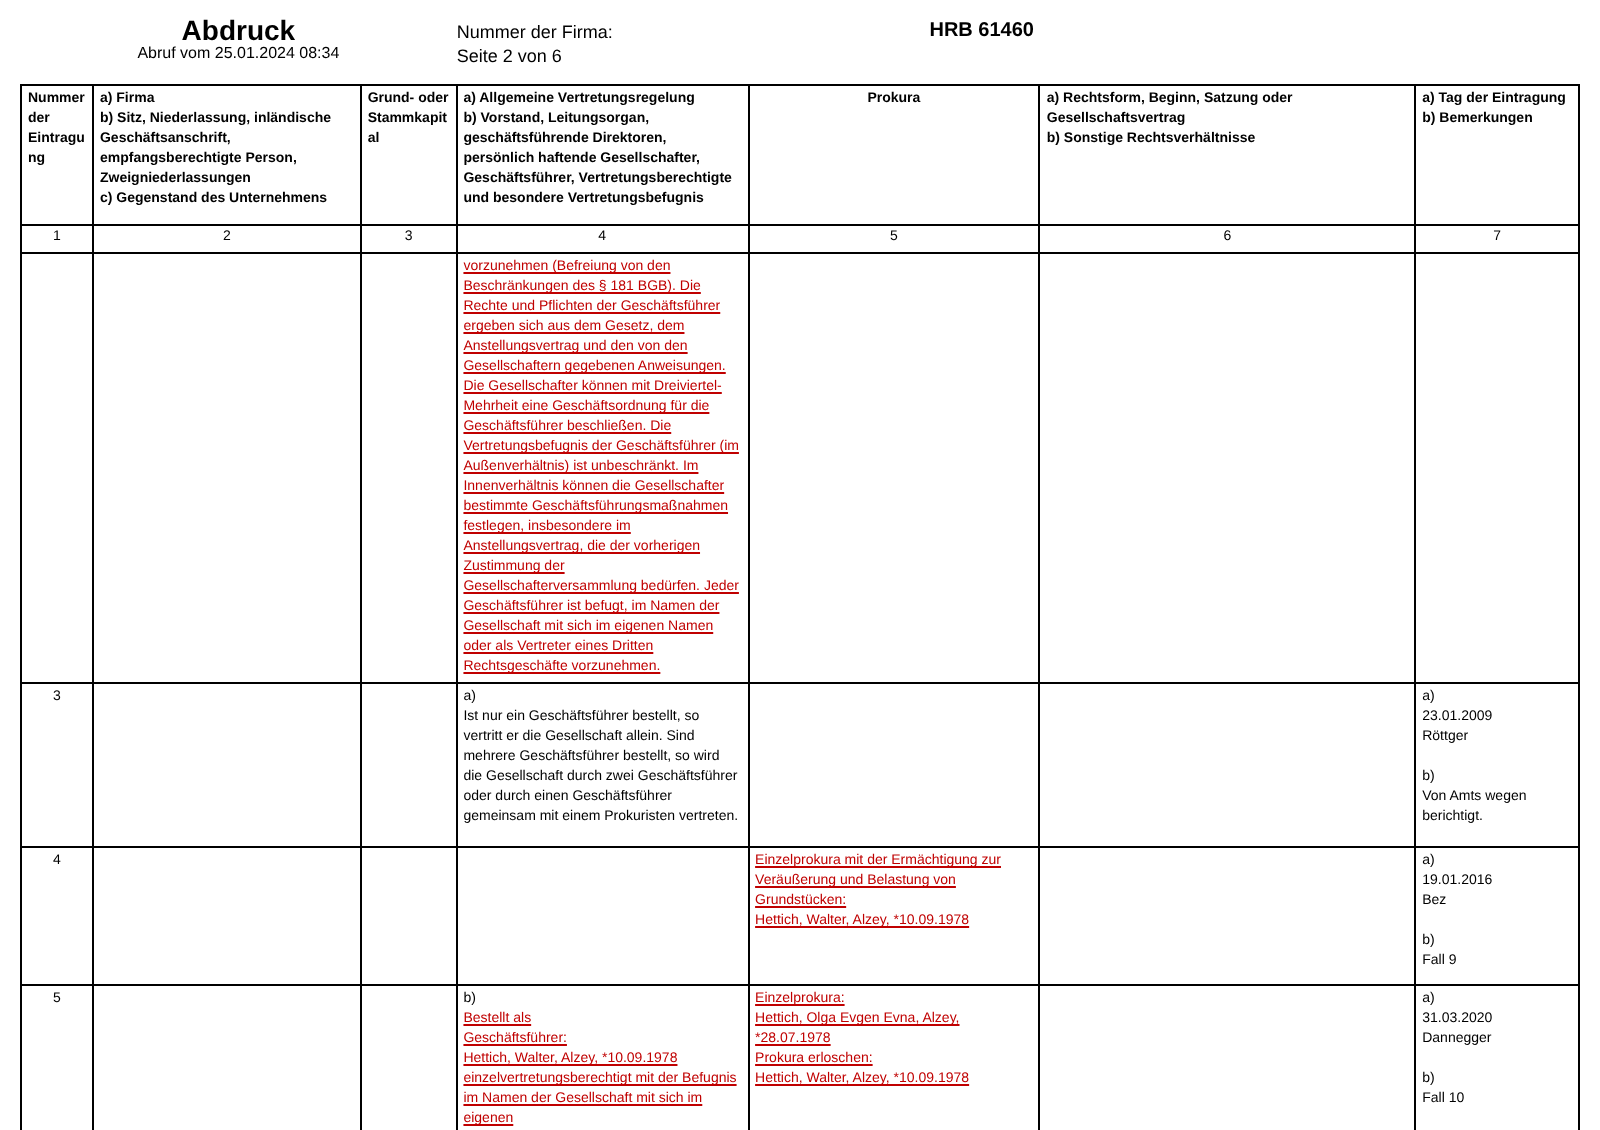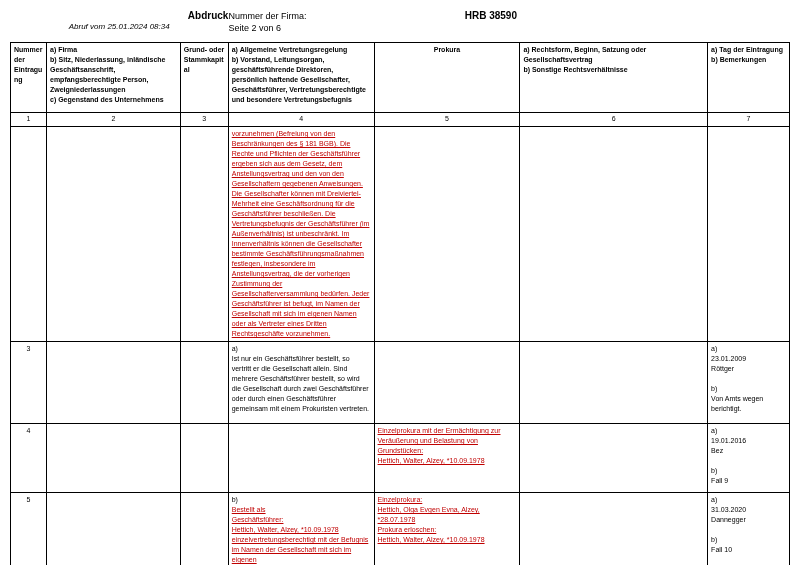"Abdruck" .dh-abdruck { font-size: 10px -> 14px; text-align: right -> none }
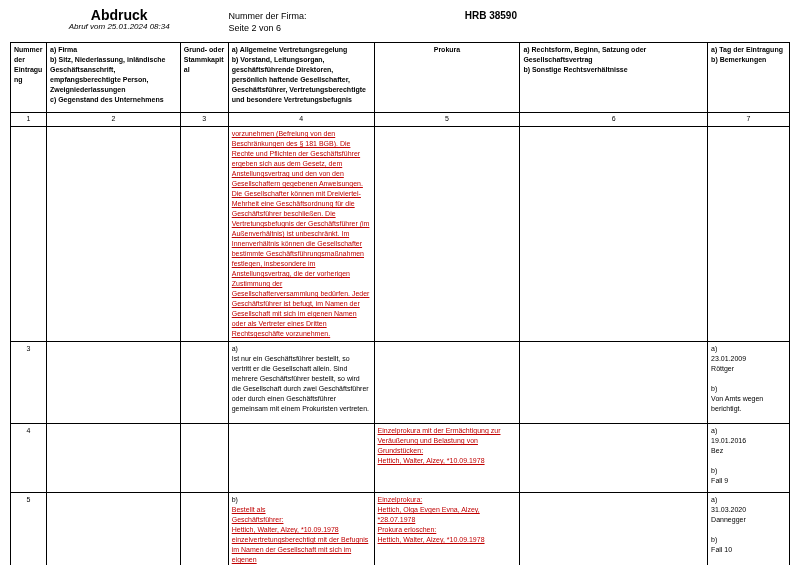"HRB 38590" div.dh-hrb { text: 38590 -> 61460 }
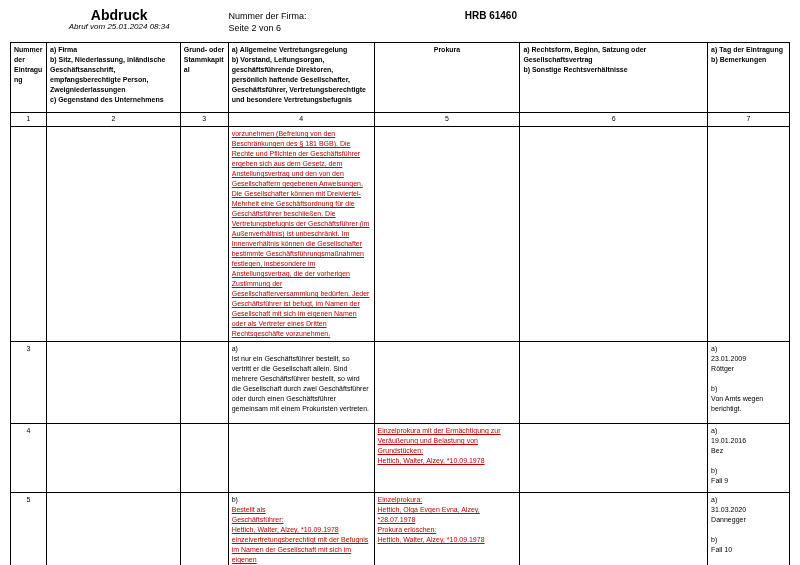"Abruf vom 25.01.2024 08:34" .dh-abruf { font-style: italic -> none }
